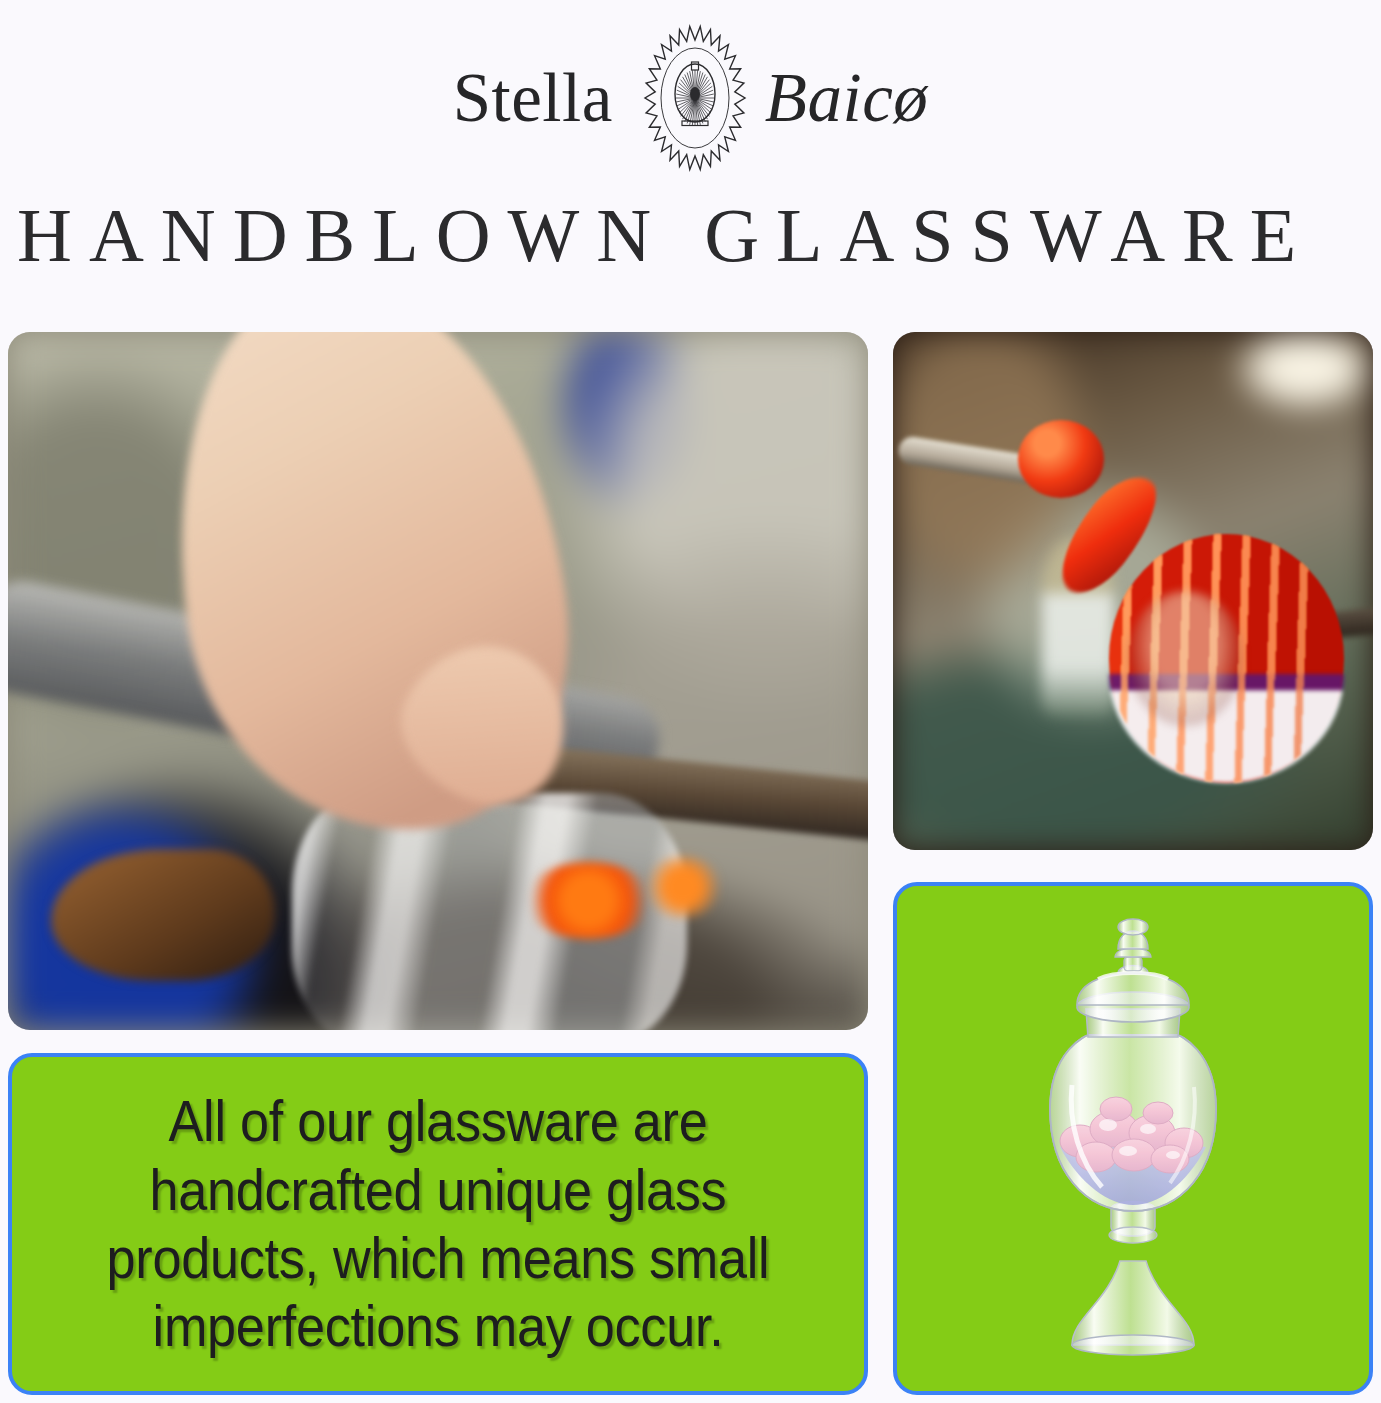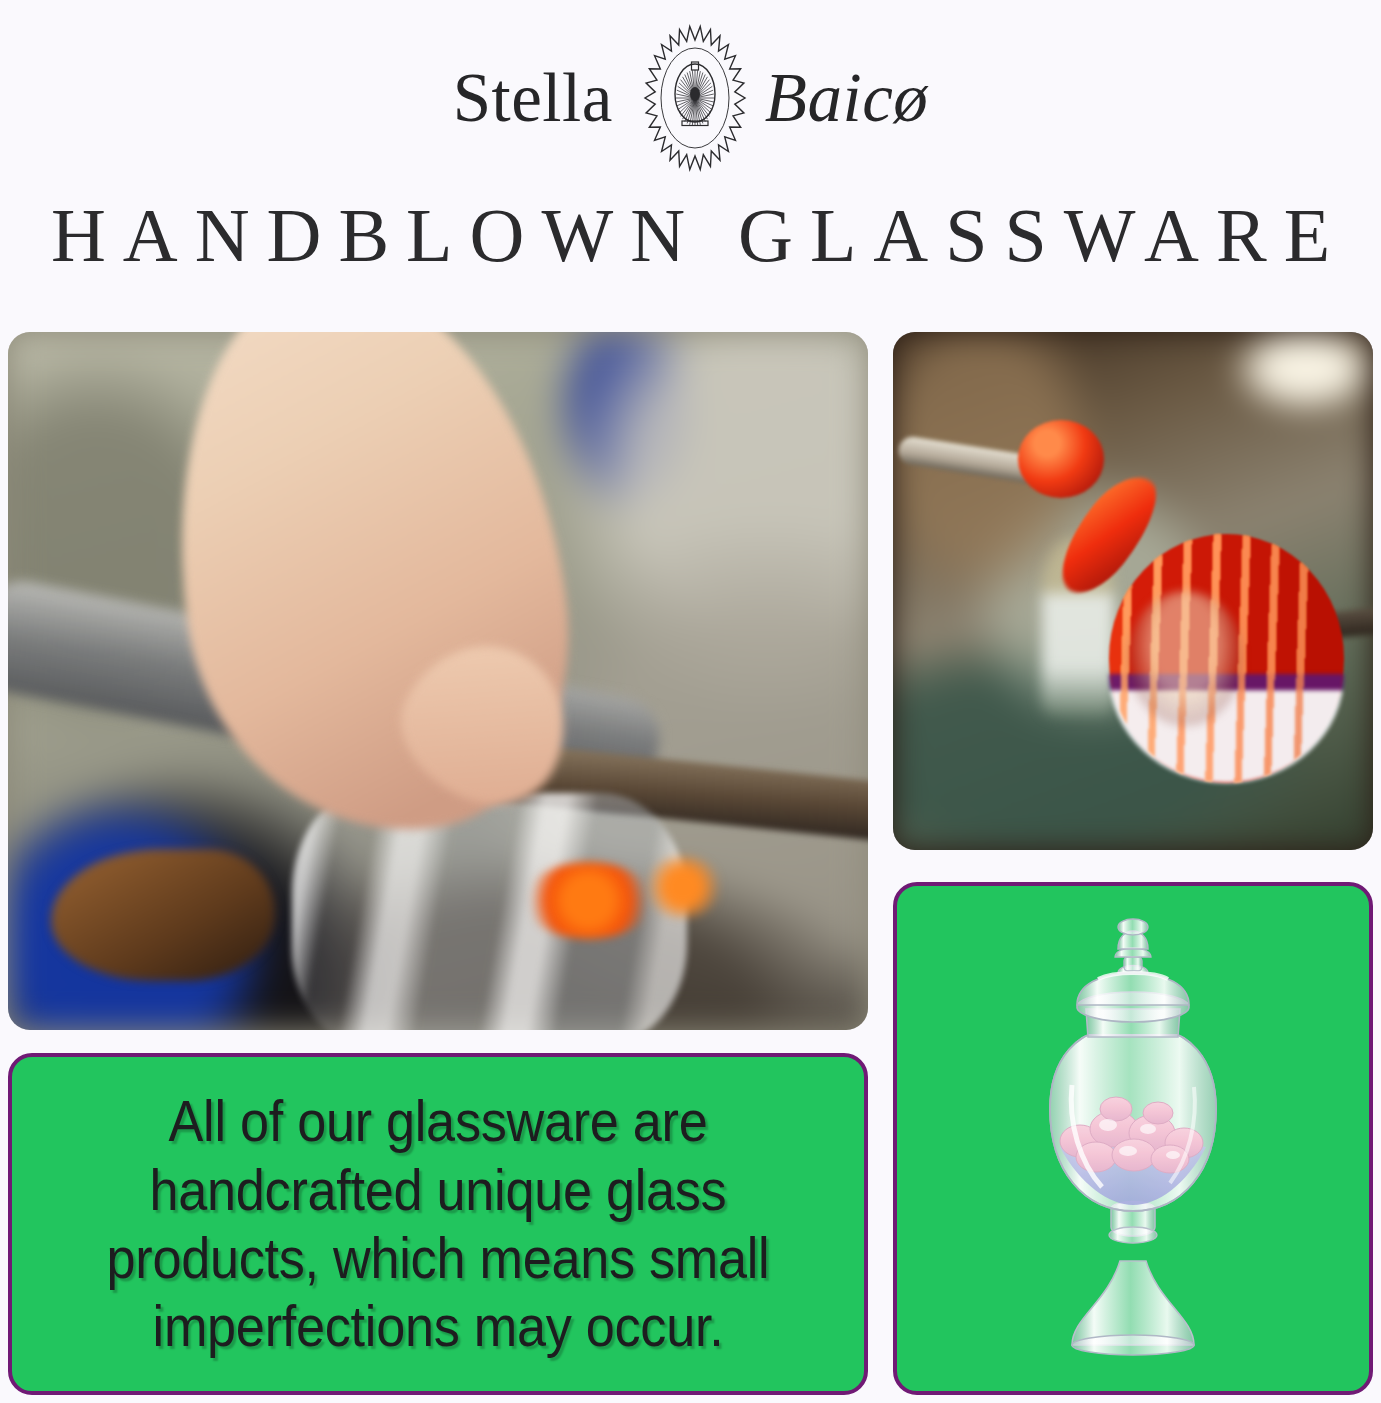"HANDBLOWN GLASSWARE" #headline { text-align: center -> none }
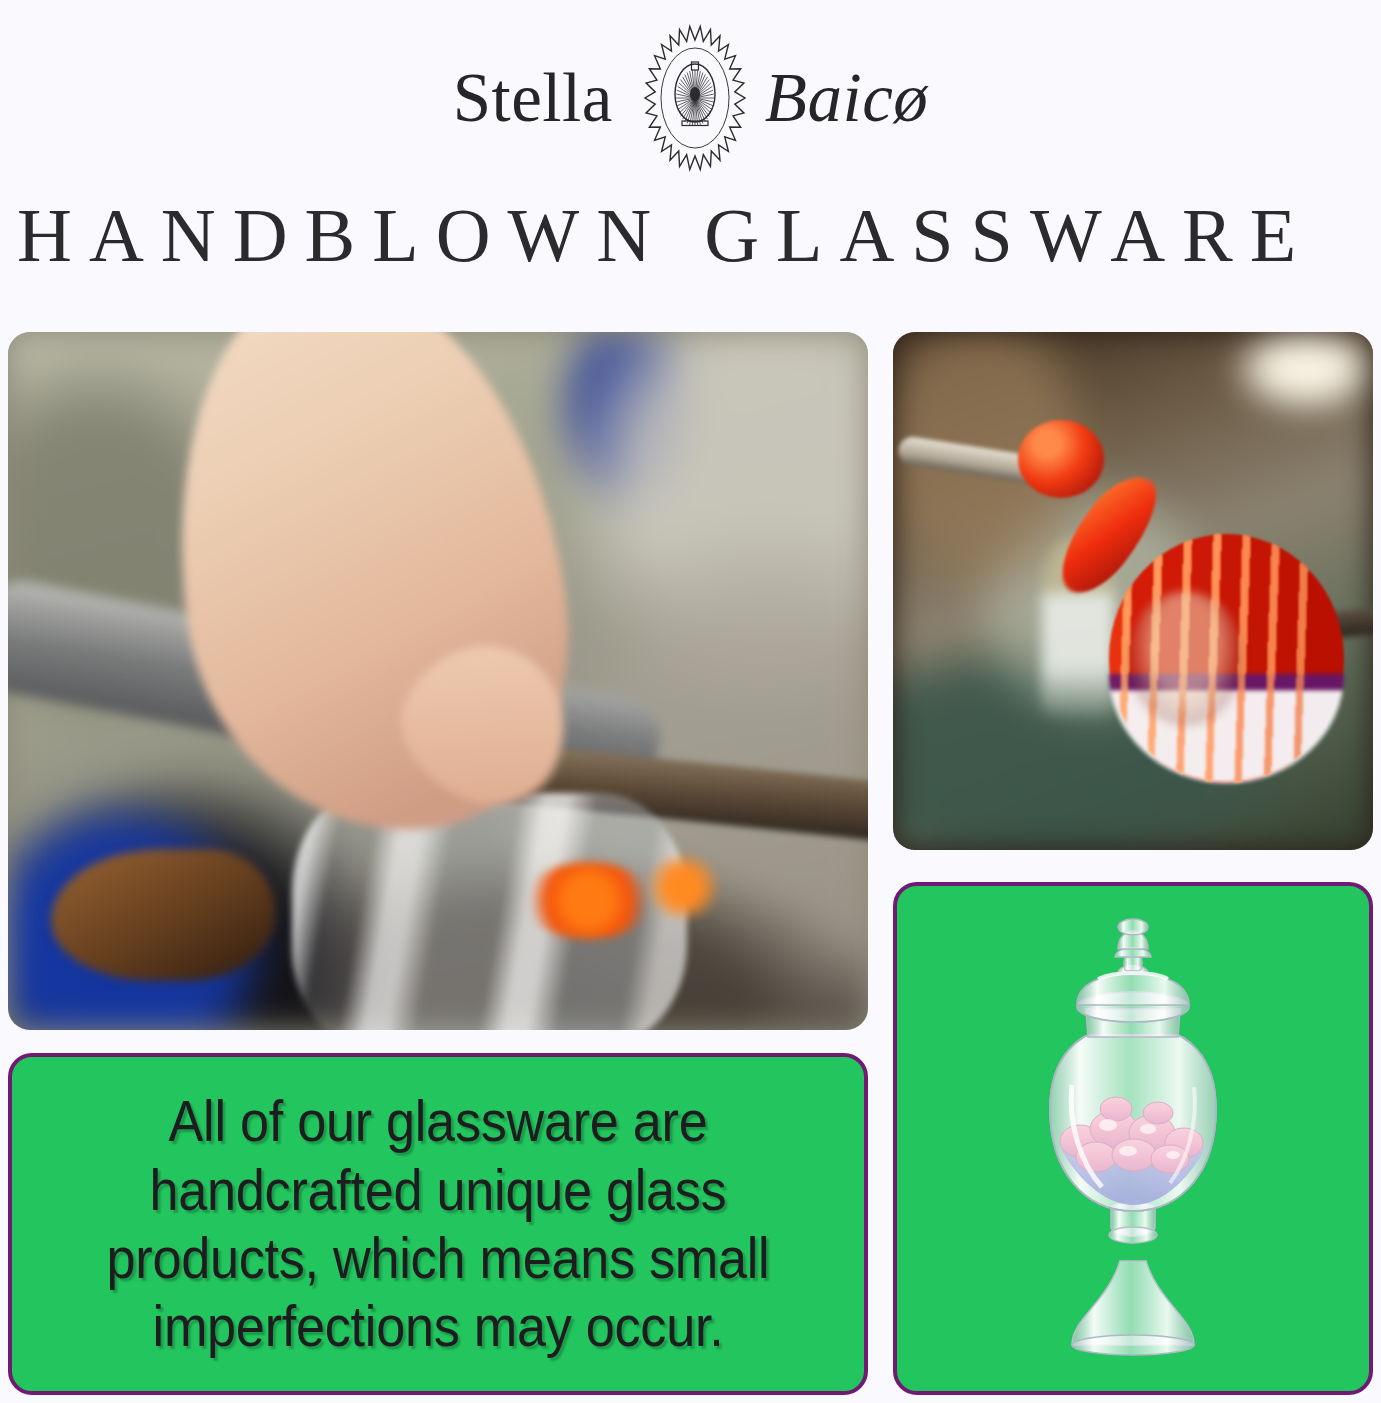"All of our glassware are" .boxed { background: #22c55e -> #84cc16; border: 4px solid #701a75 -> 4px solid #3b82f6 }
